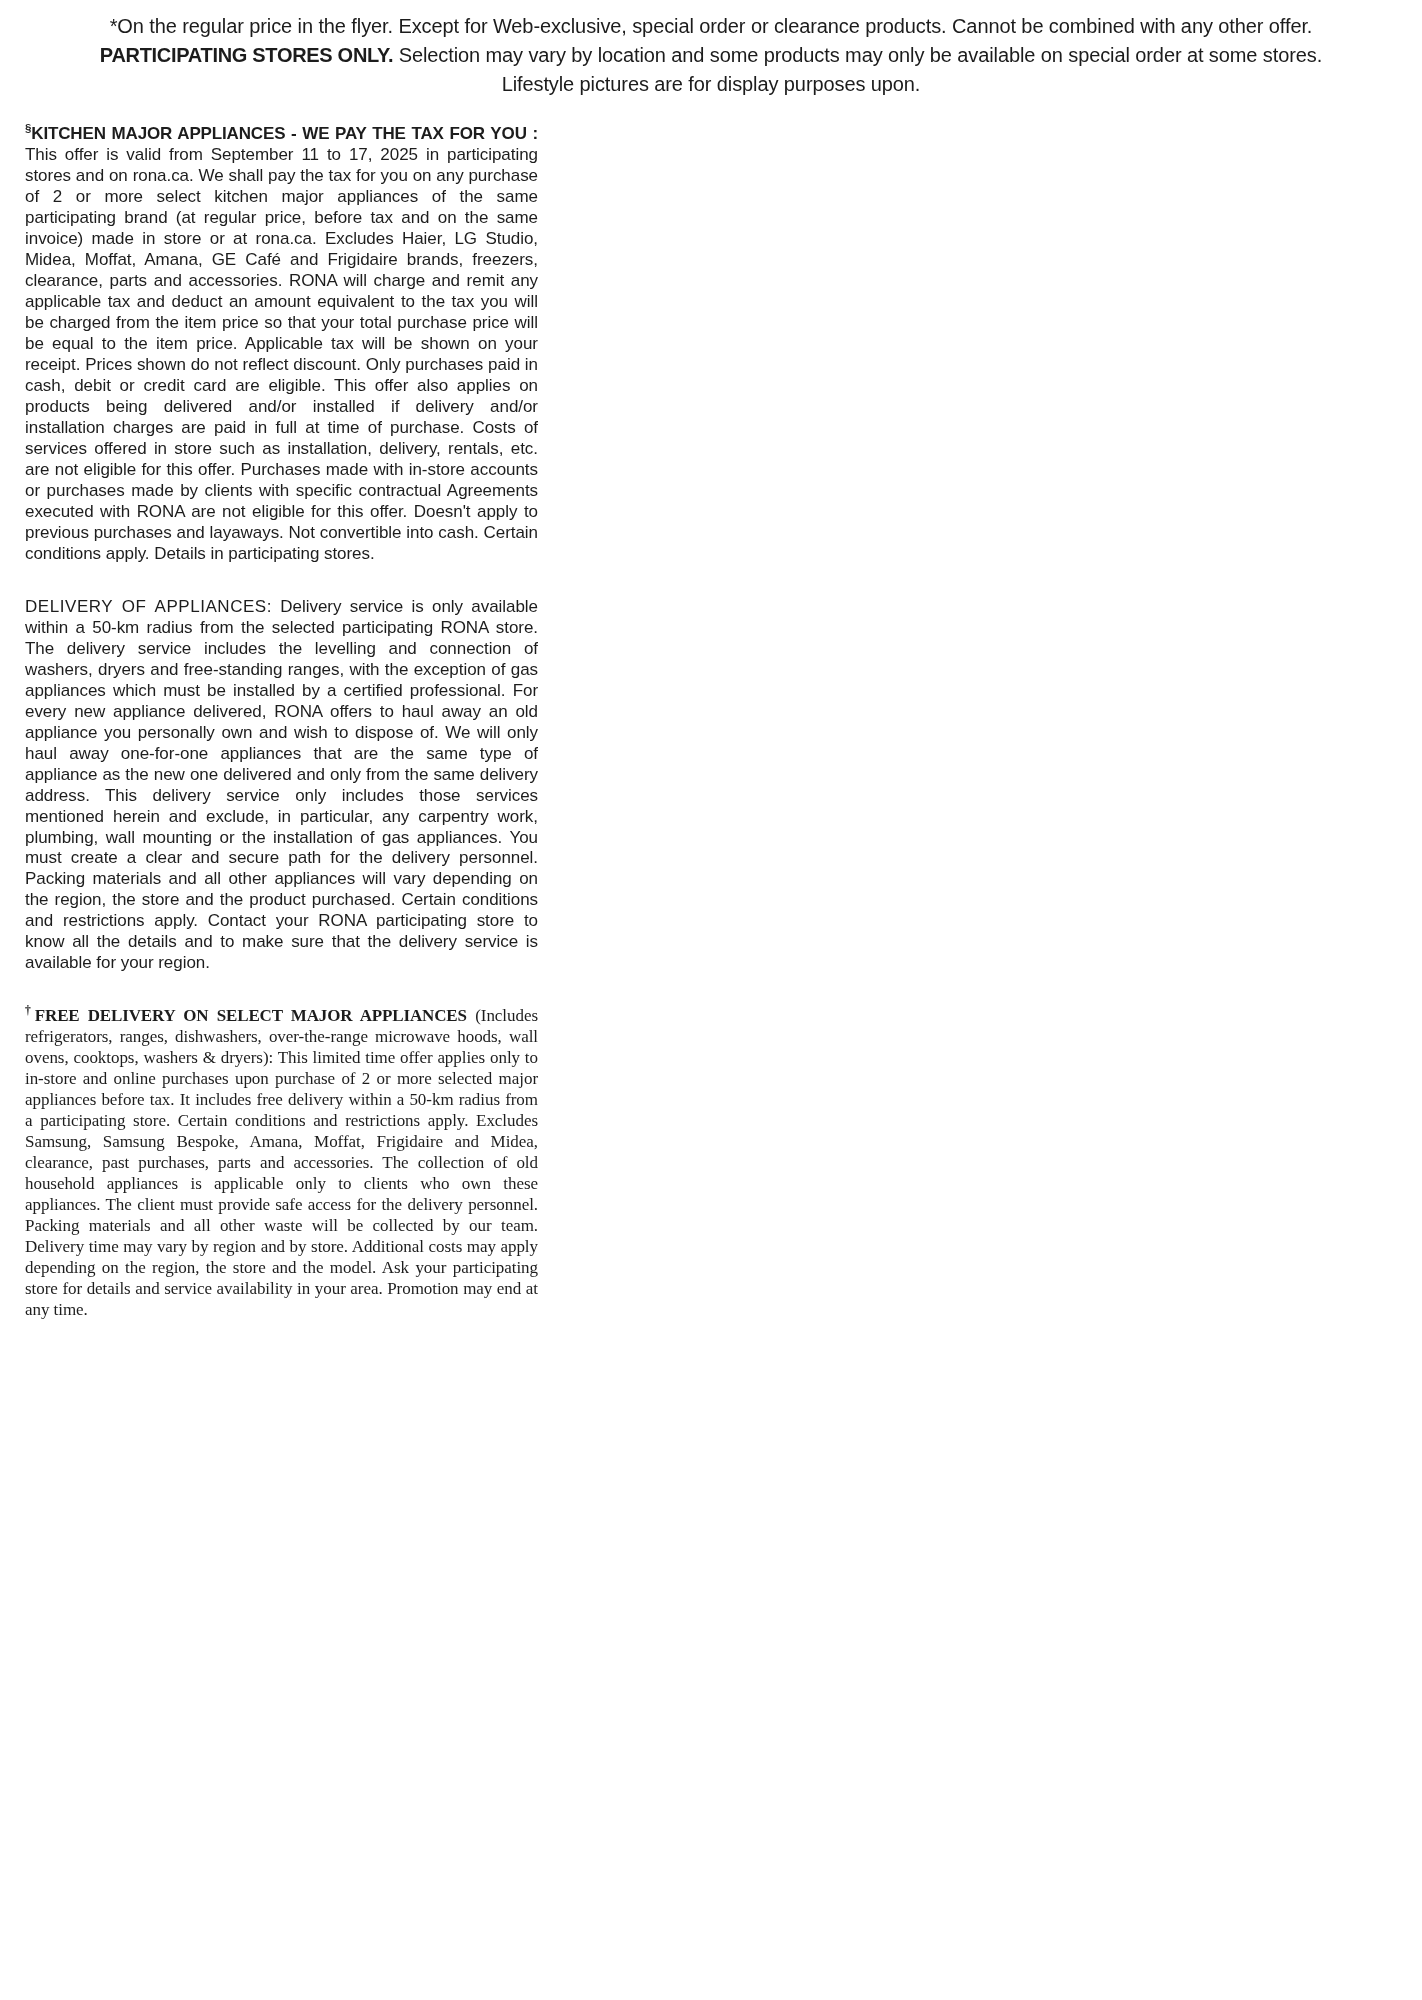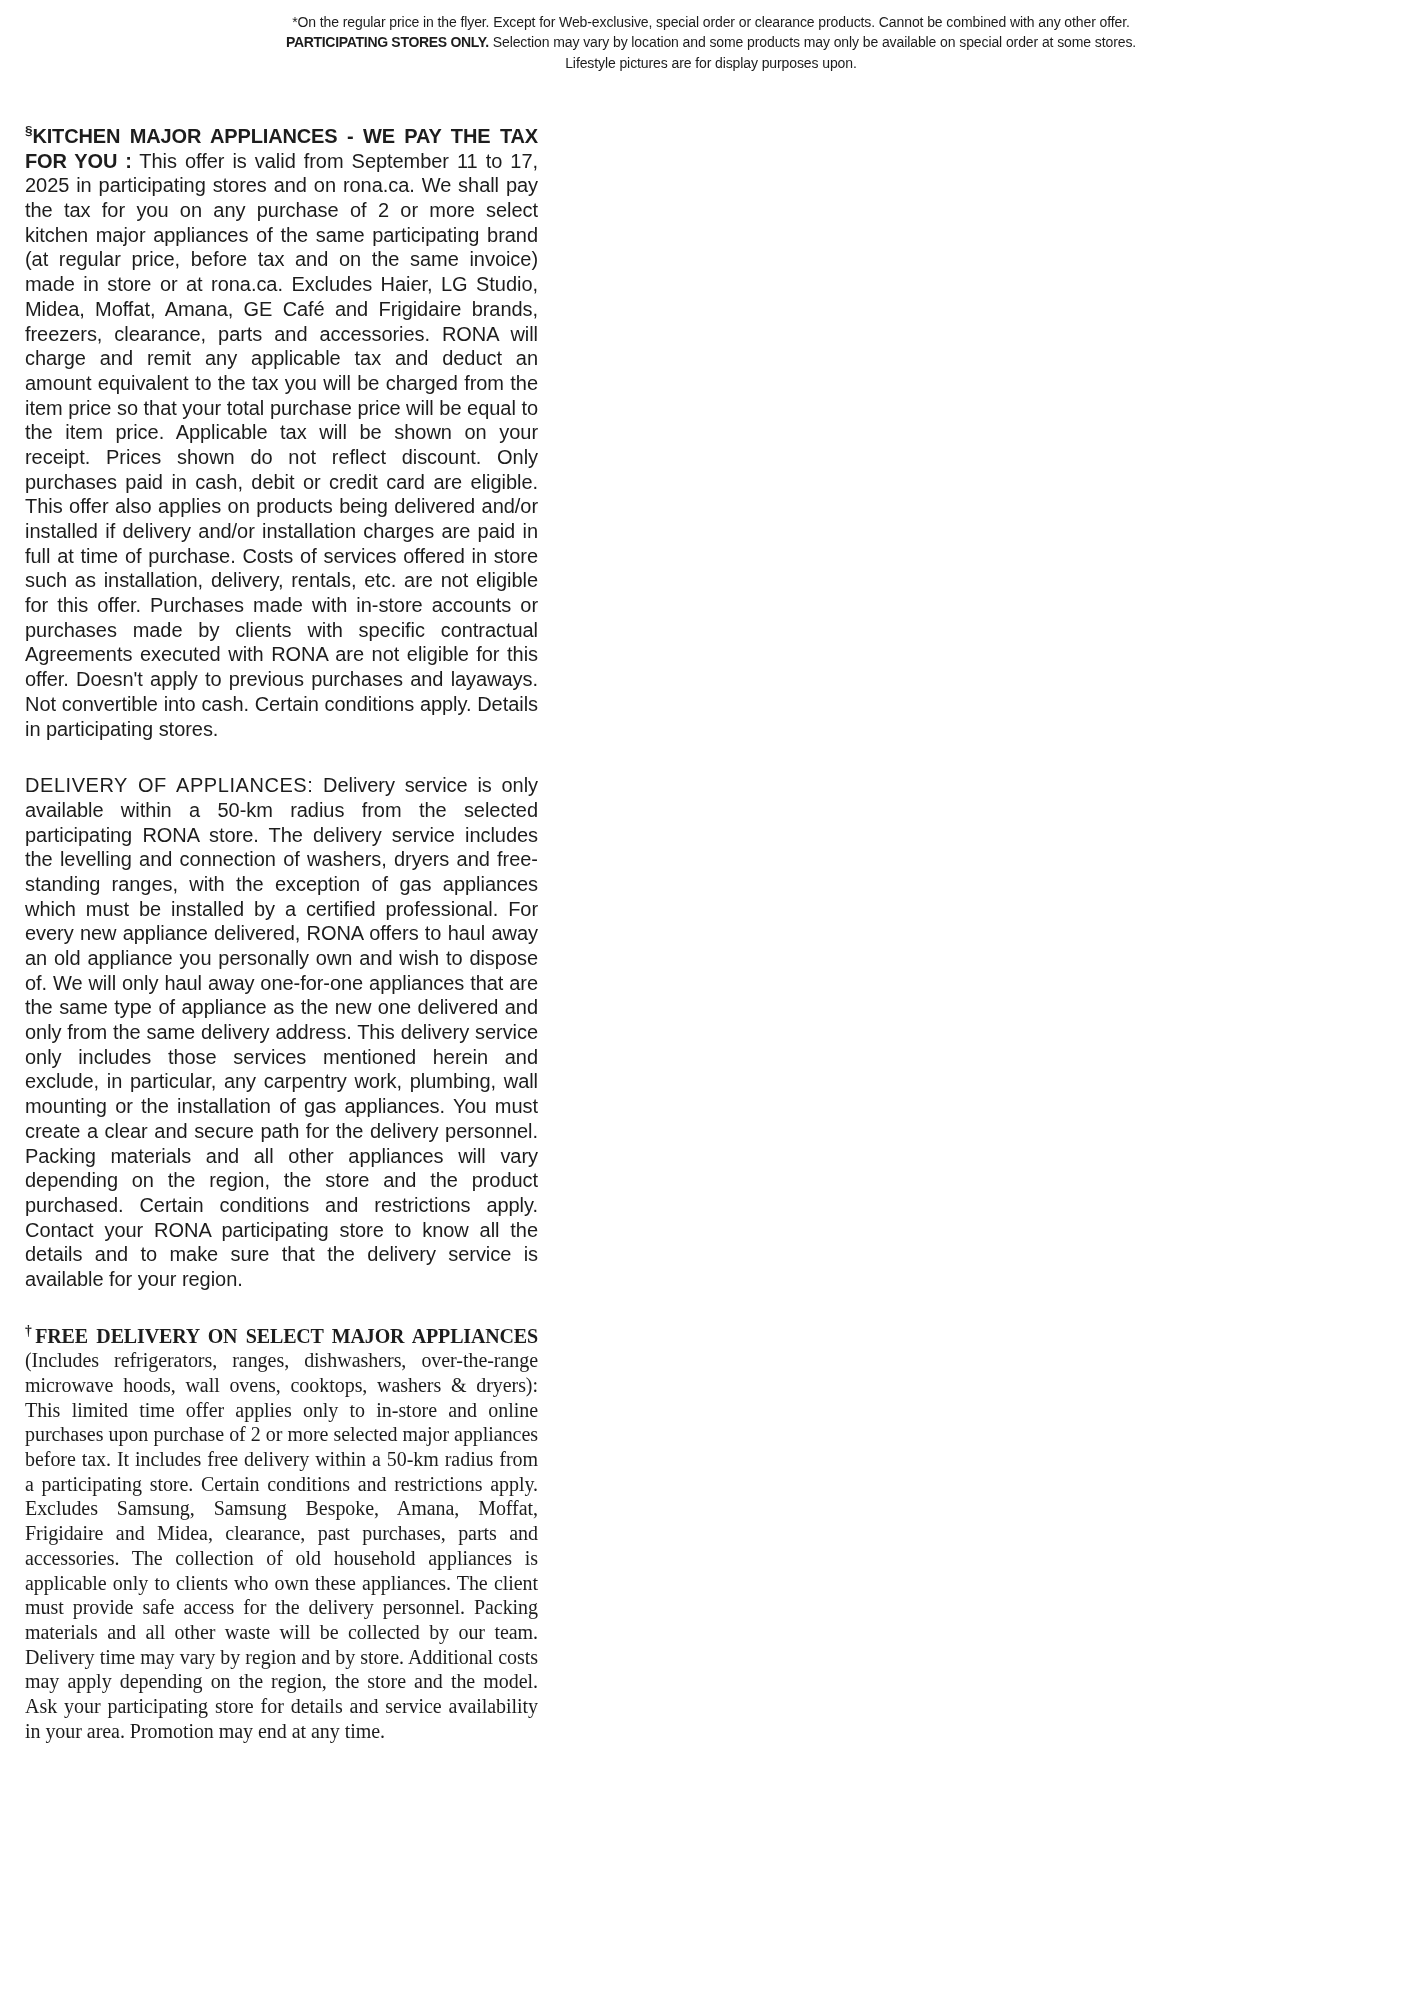"*On the regular price in" #legal-header { font-size: 14px -> 20px }
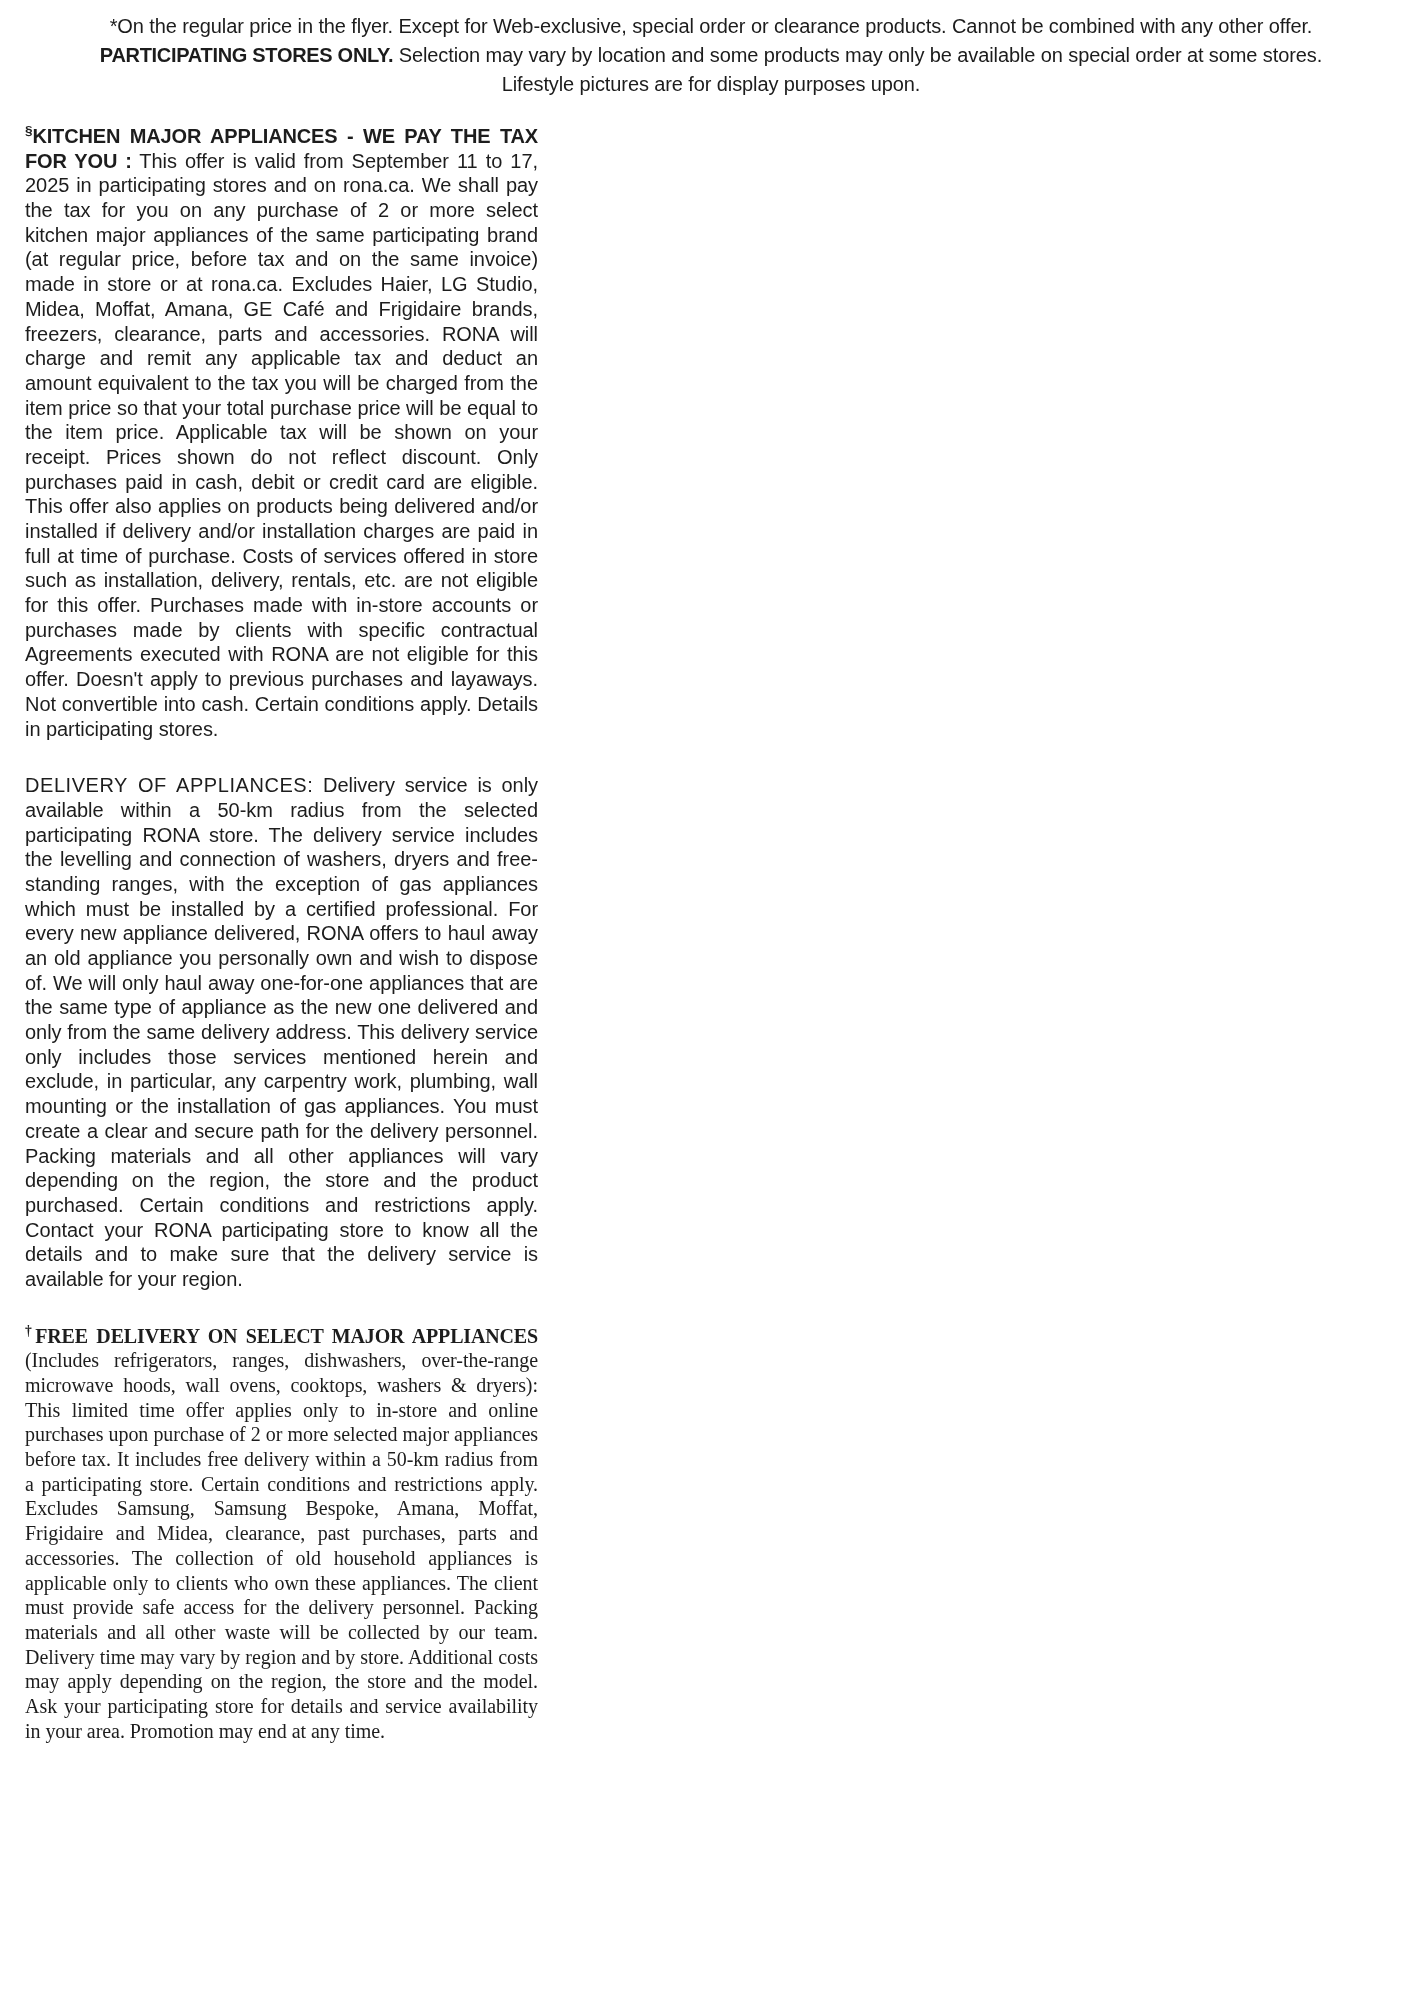"§KITCHEN MAJOR APPLIANCES - WE" .legal-para { font-size: 20px -> 17px }
